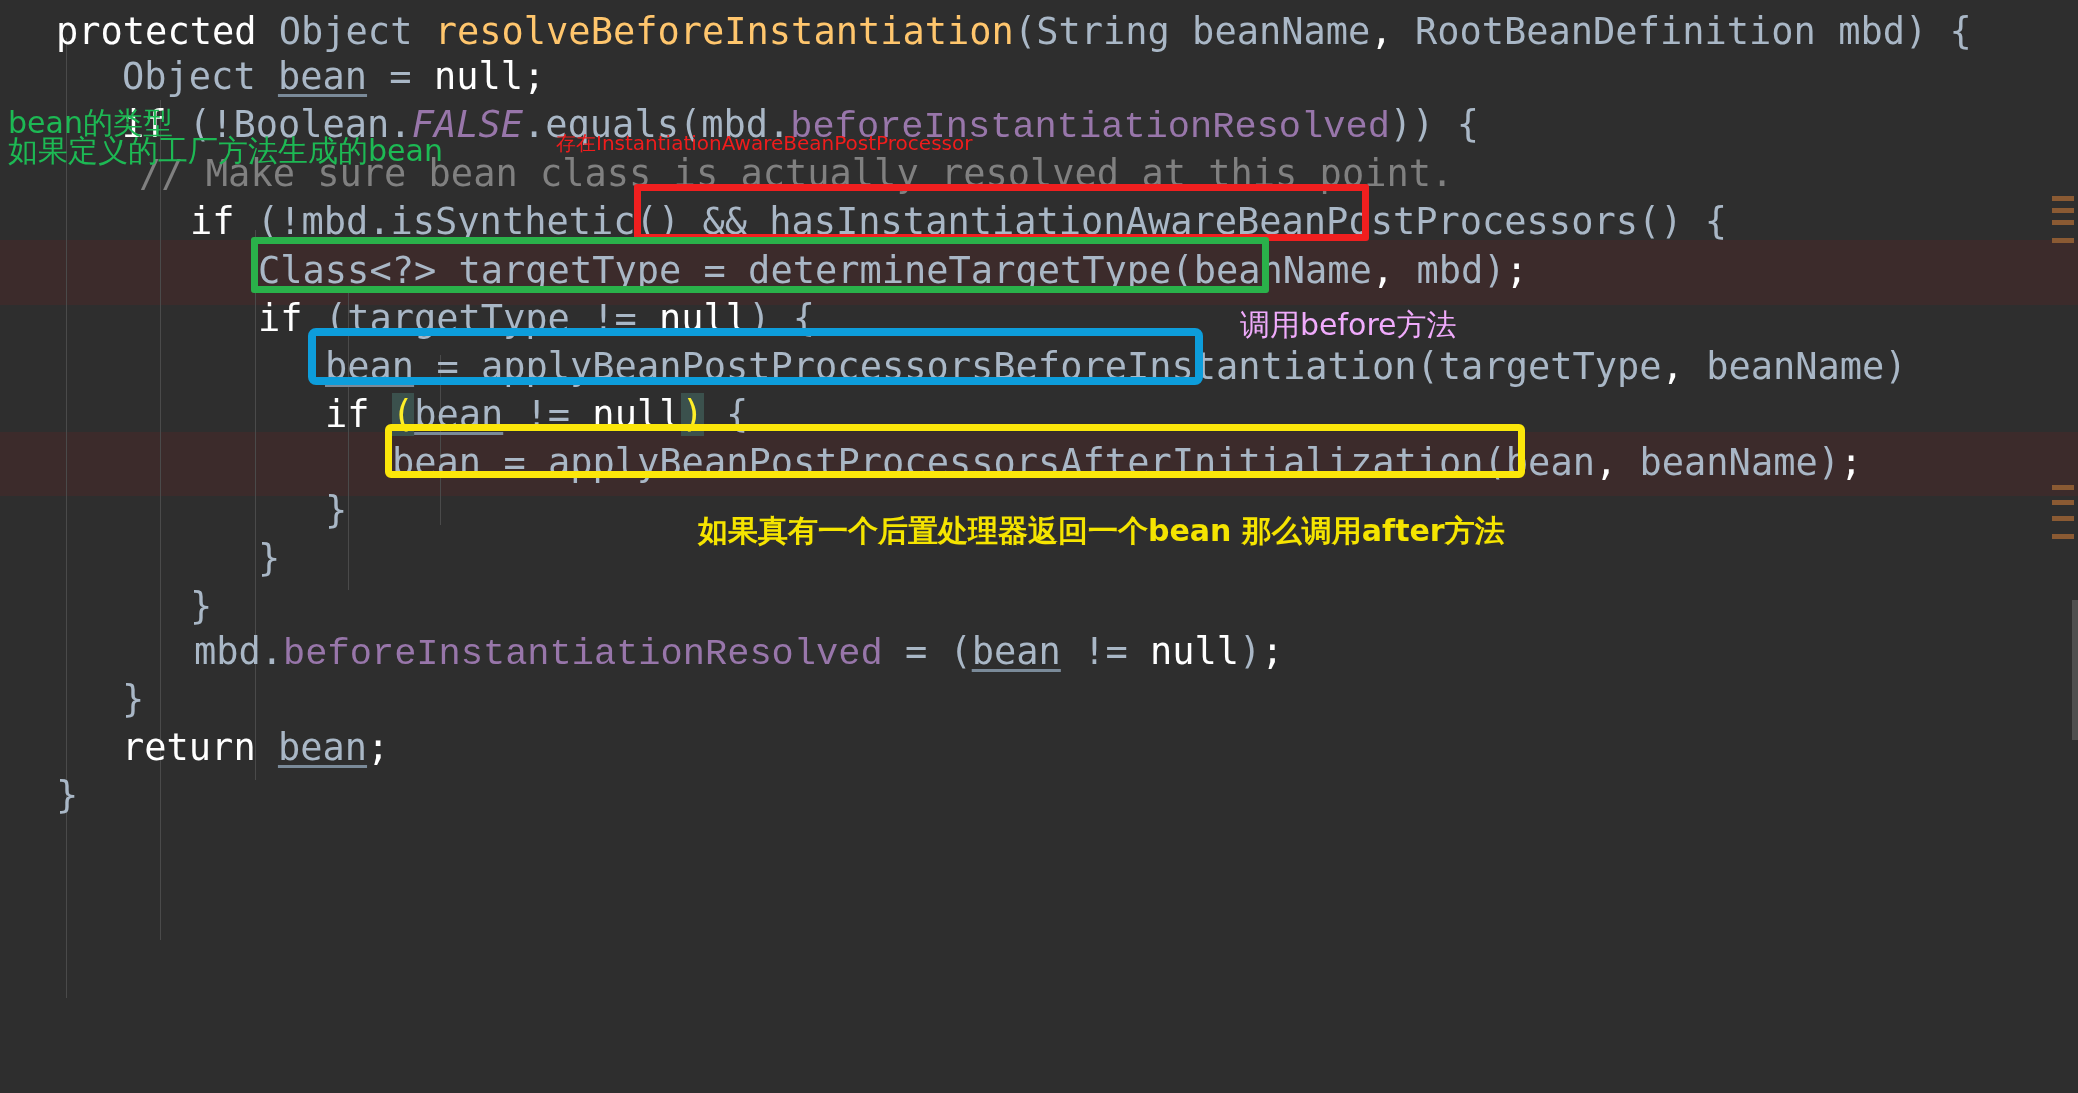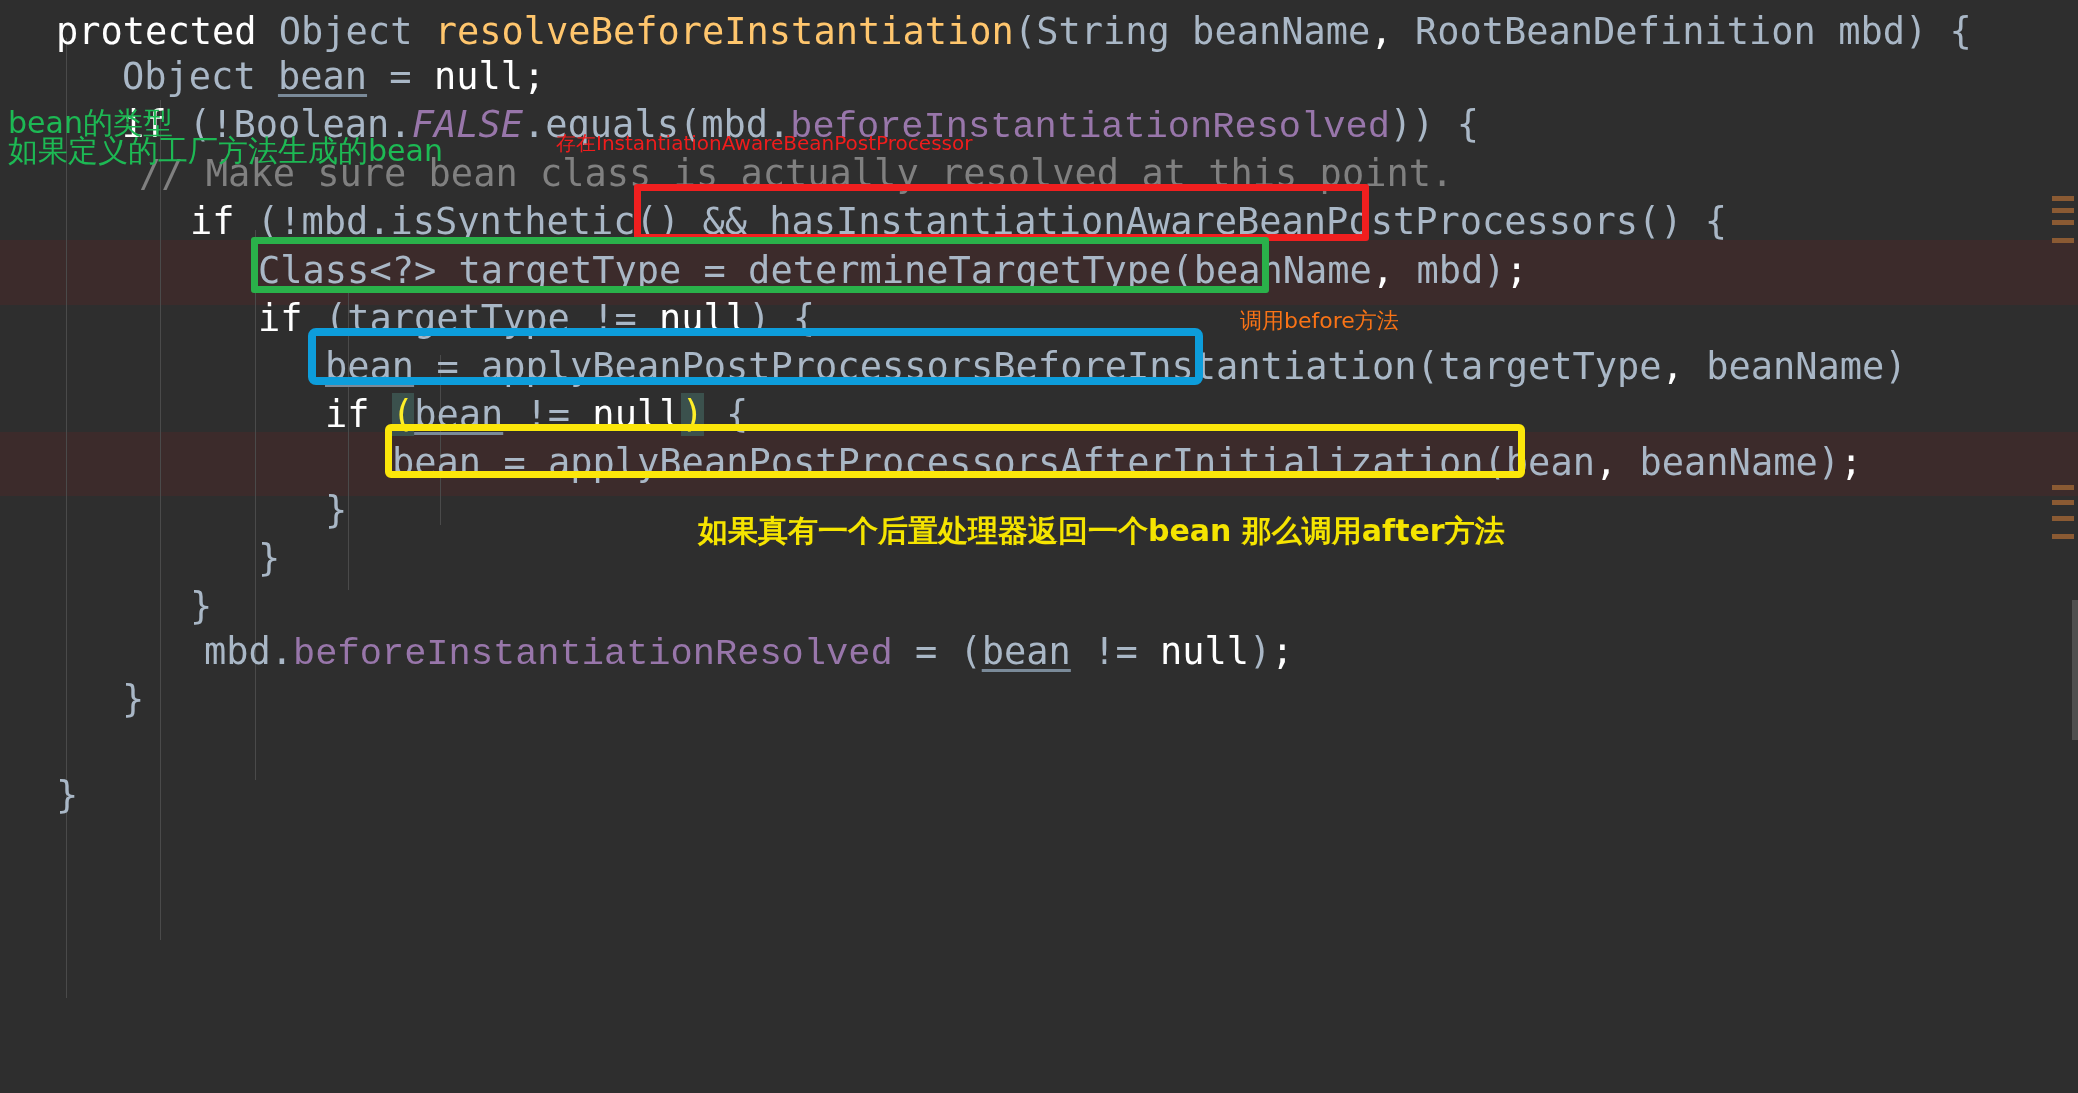"调用before方法" .anno-blue { color: #f97316 -> #f0abfc; font-size: 22px -> 30px }
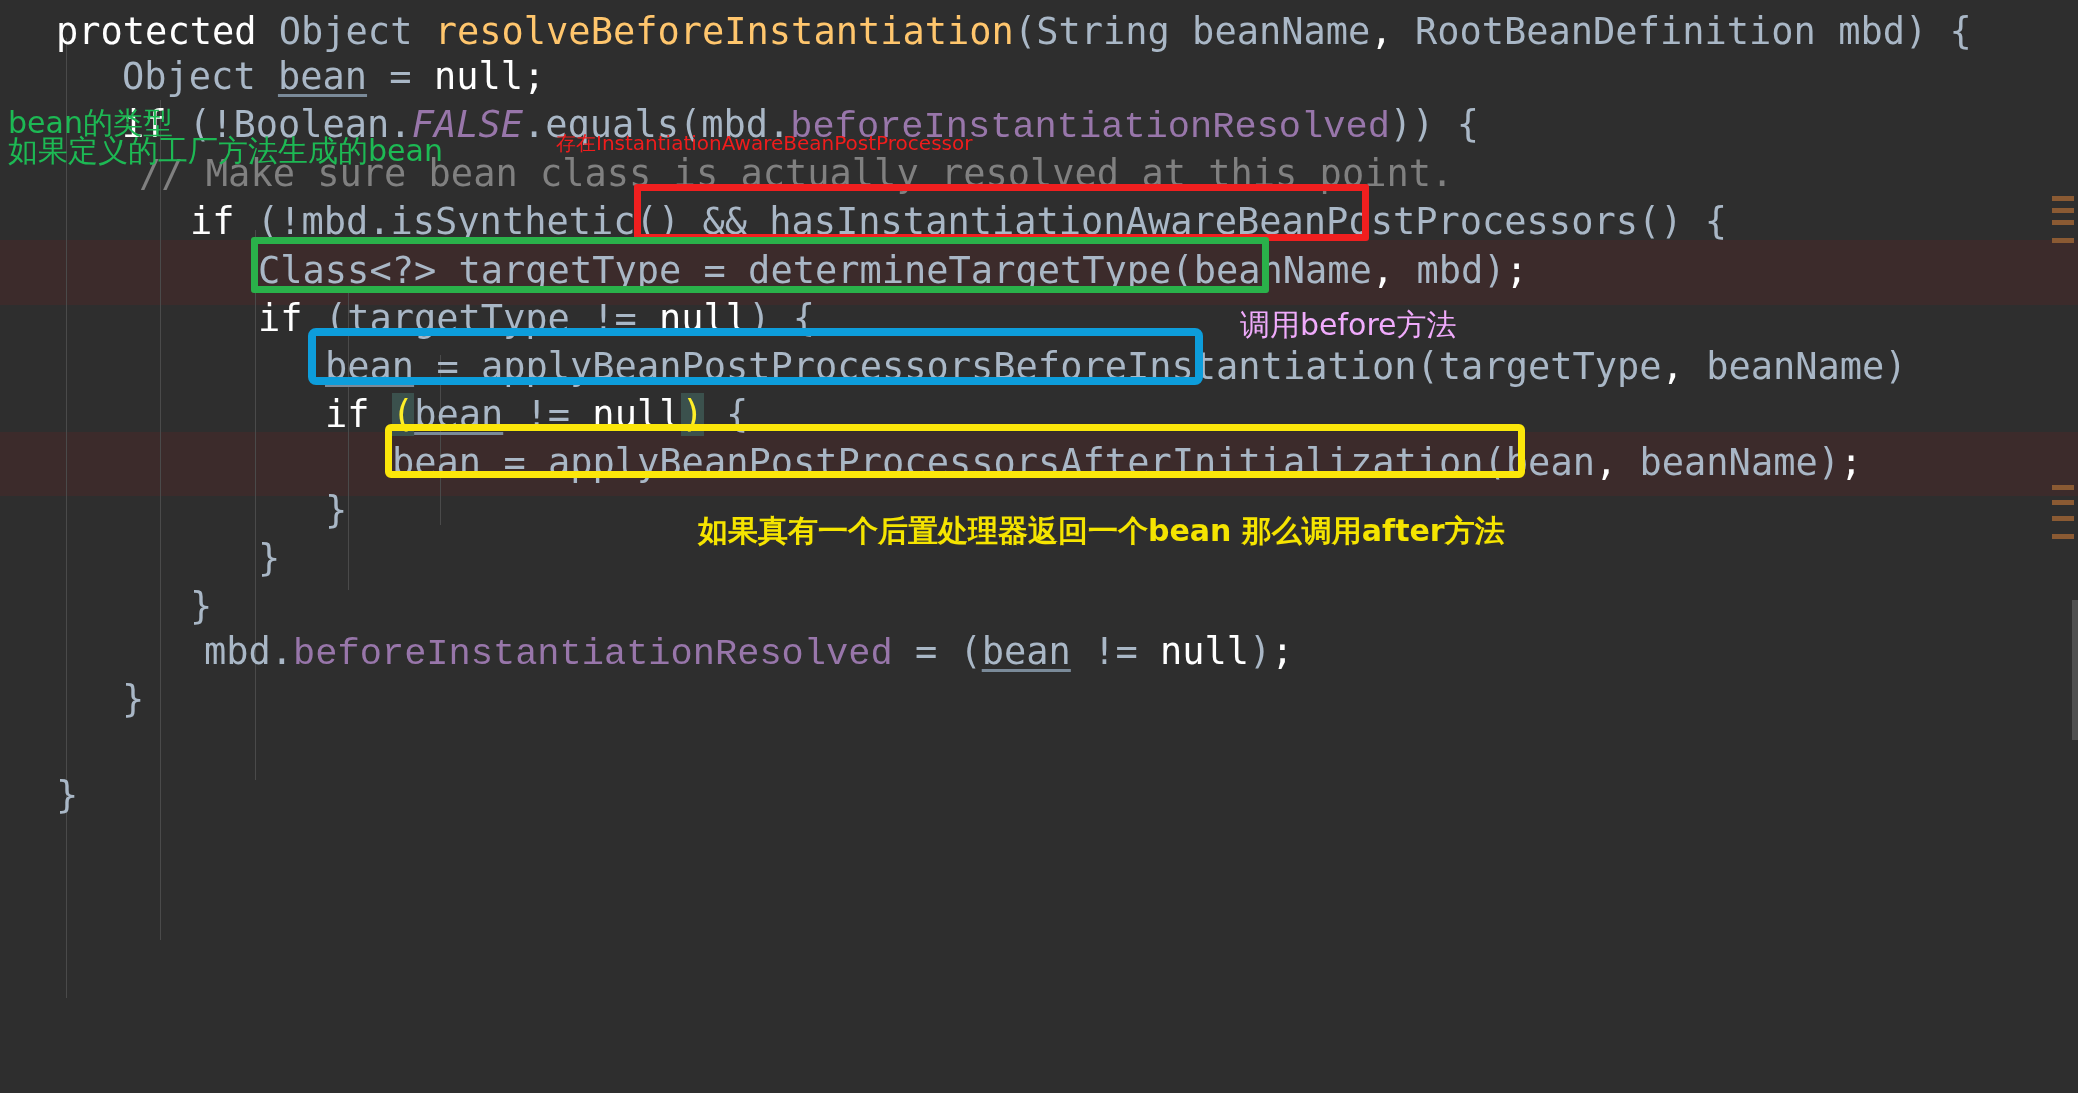"mbd.beforeInstantiationResolved = (bean" div.ln { left: 204px -> 194px }
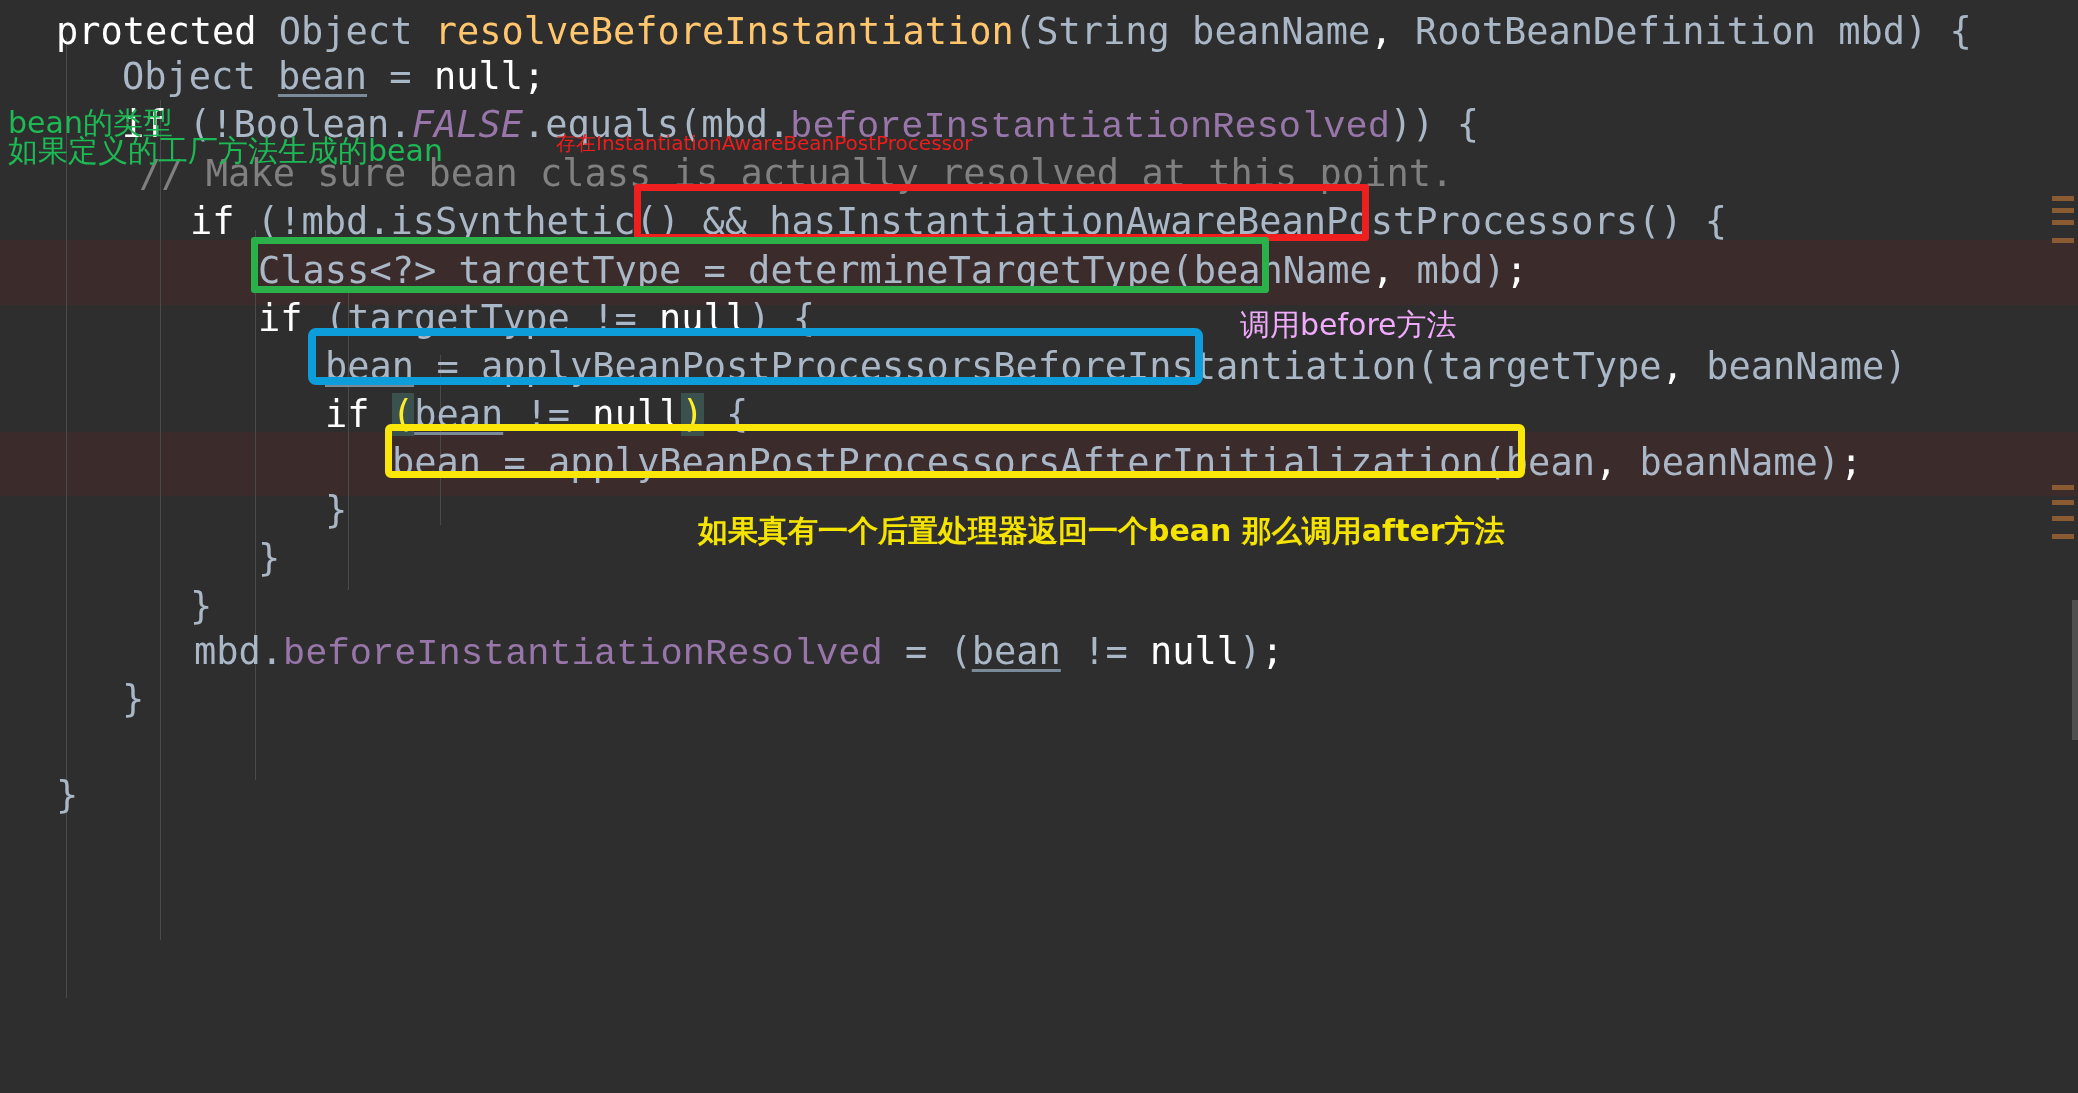"return bean;" div.ln { html: none -> <div><span>return</span> <span>bean</span><span>;</span></div> }
